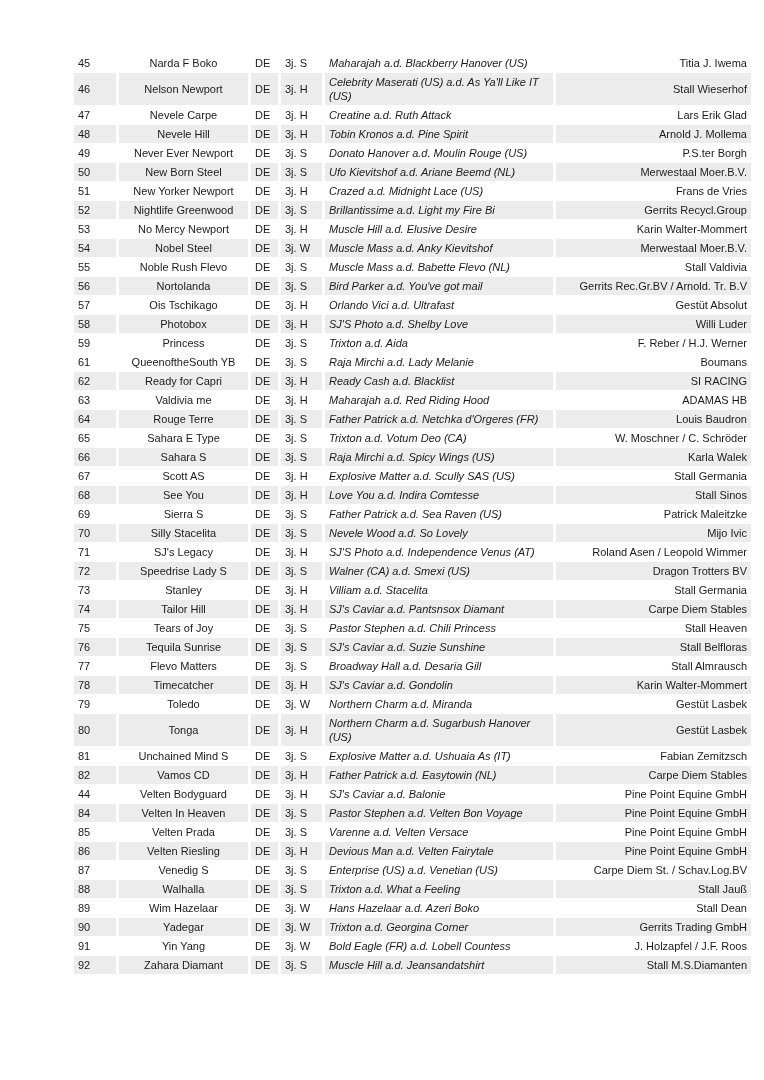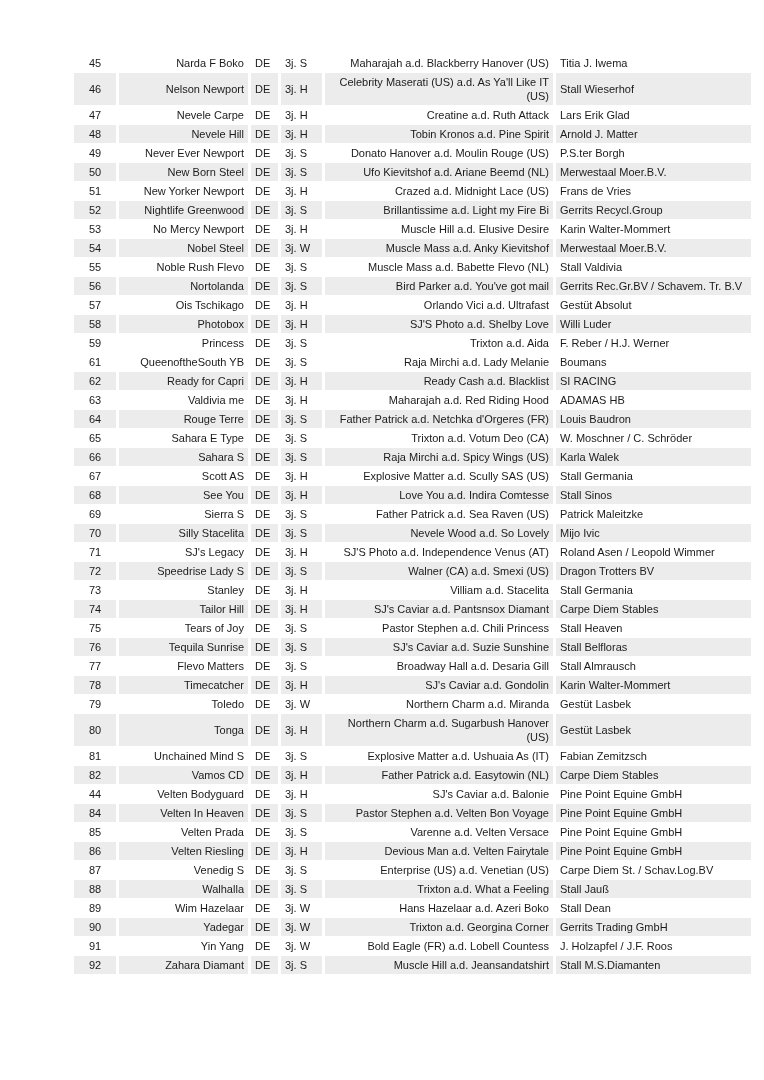"45" td.no { text-align: center -> left }
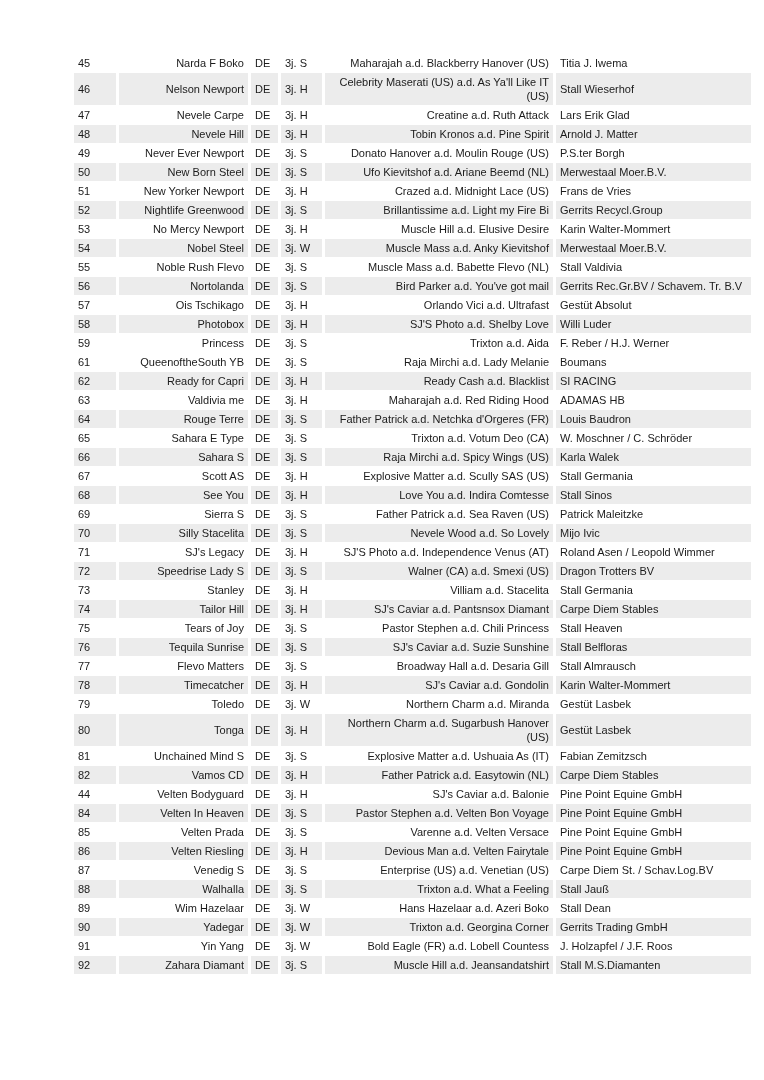"Narda F Boko" td.name { text-align: right -> center }
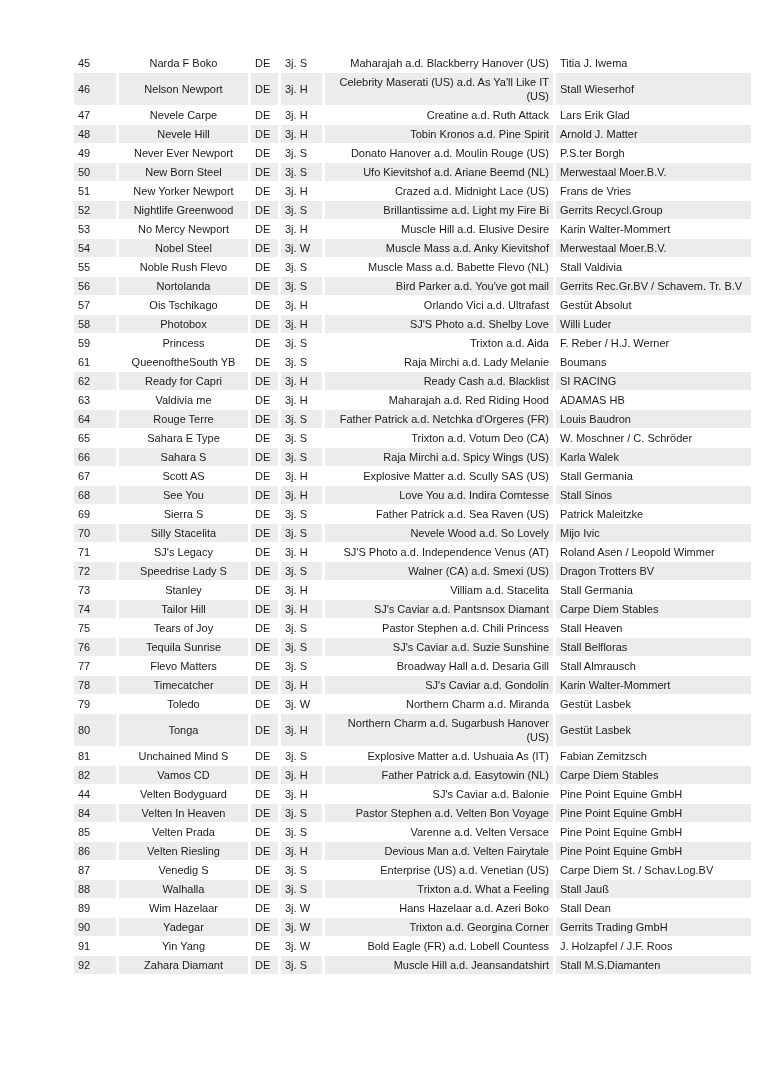"Maharajah a.d. Blackberry Hanover (US)" td.pedigree { font-style: none -> italic; text-align: right -> left }
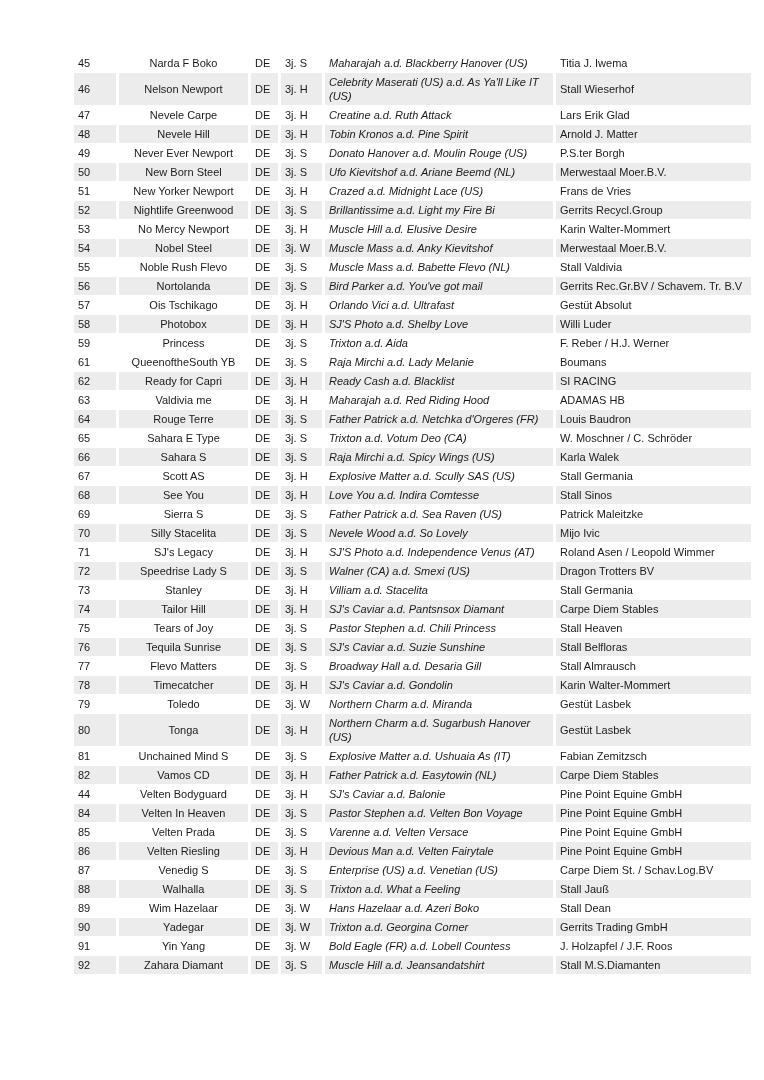"Titia J. Iwema" td.owner { text-align: left -> right }
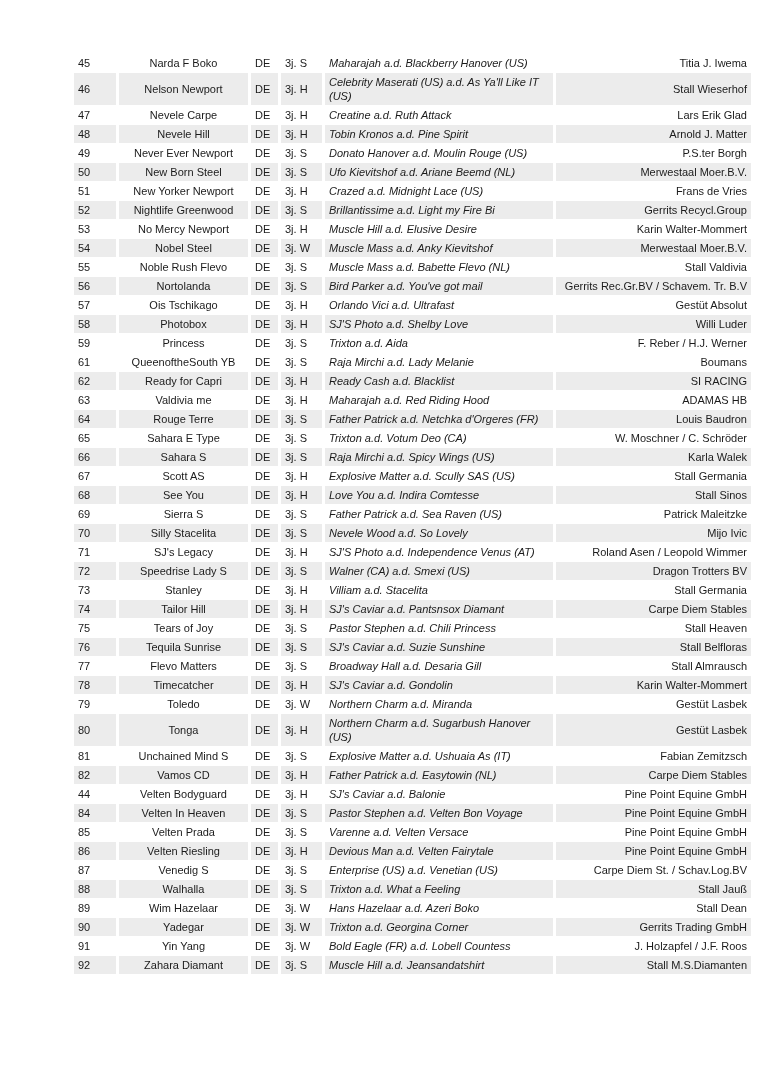"Arnold J. Matter" td.owner { text: Matter -> Mollema }
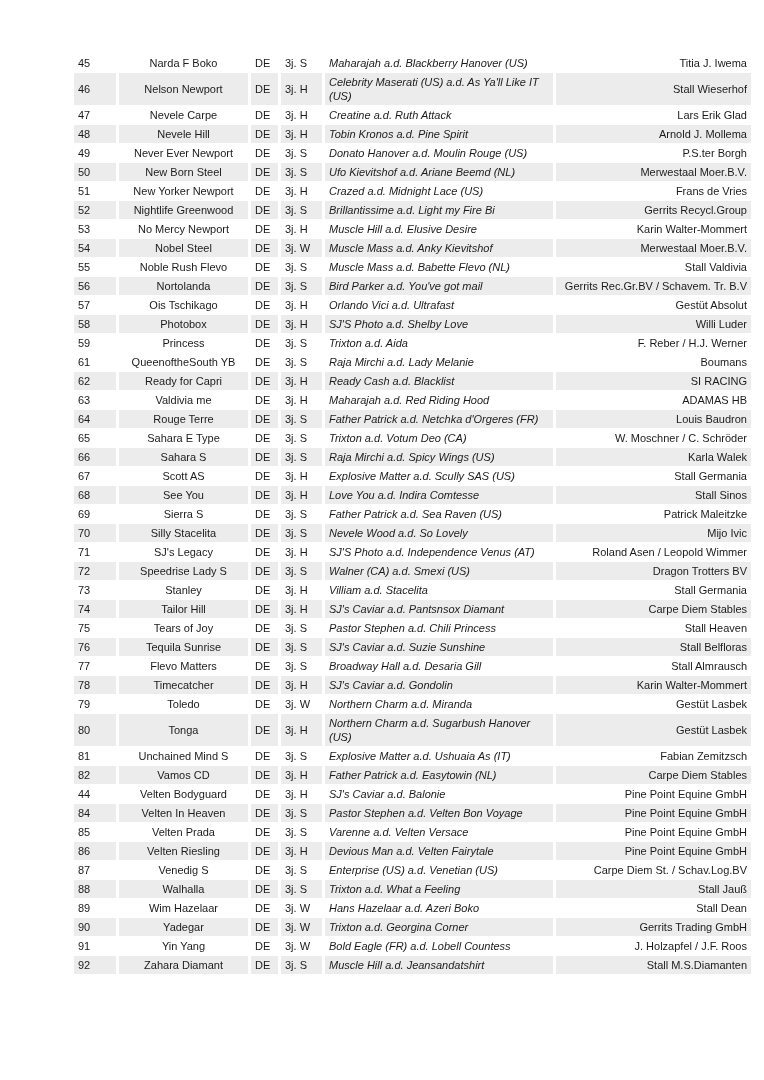"Gerrits Rec.Gr.BV / Schavem. Tr." td.owner { text: Schavem -> Arnold }
